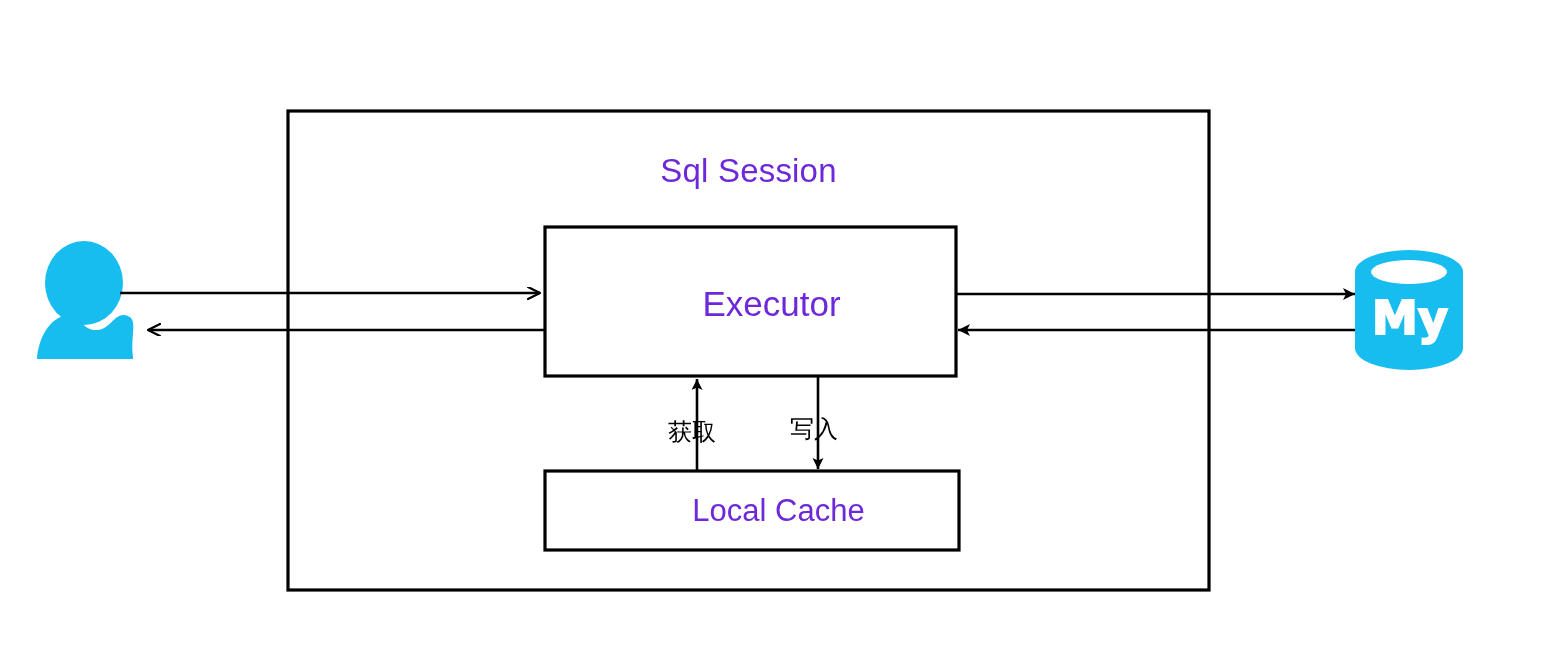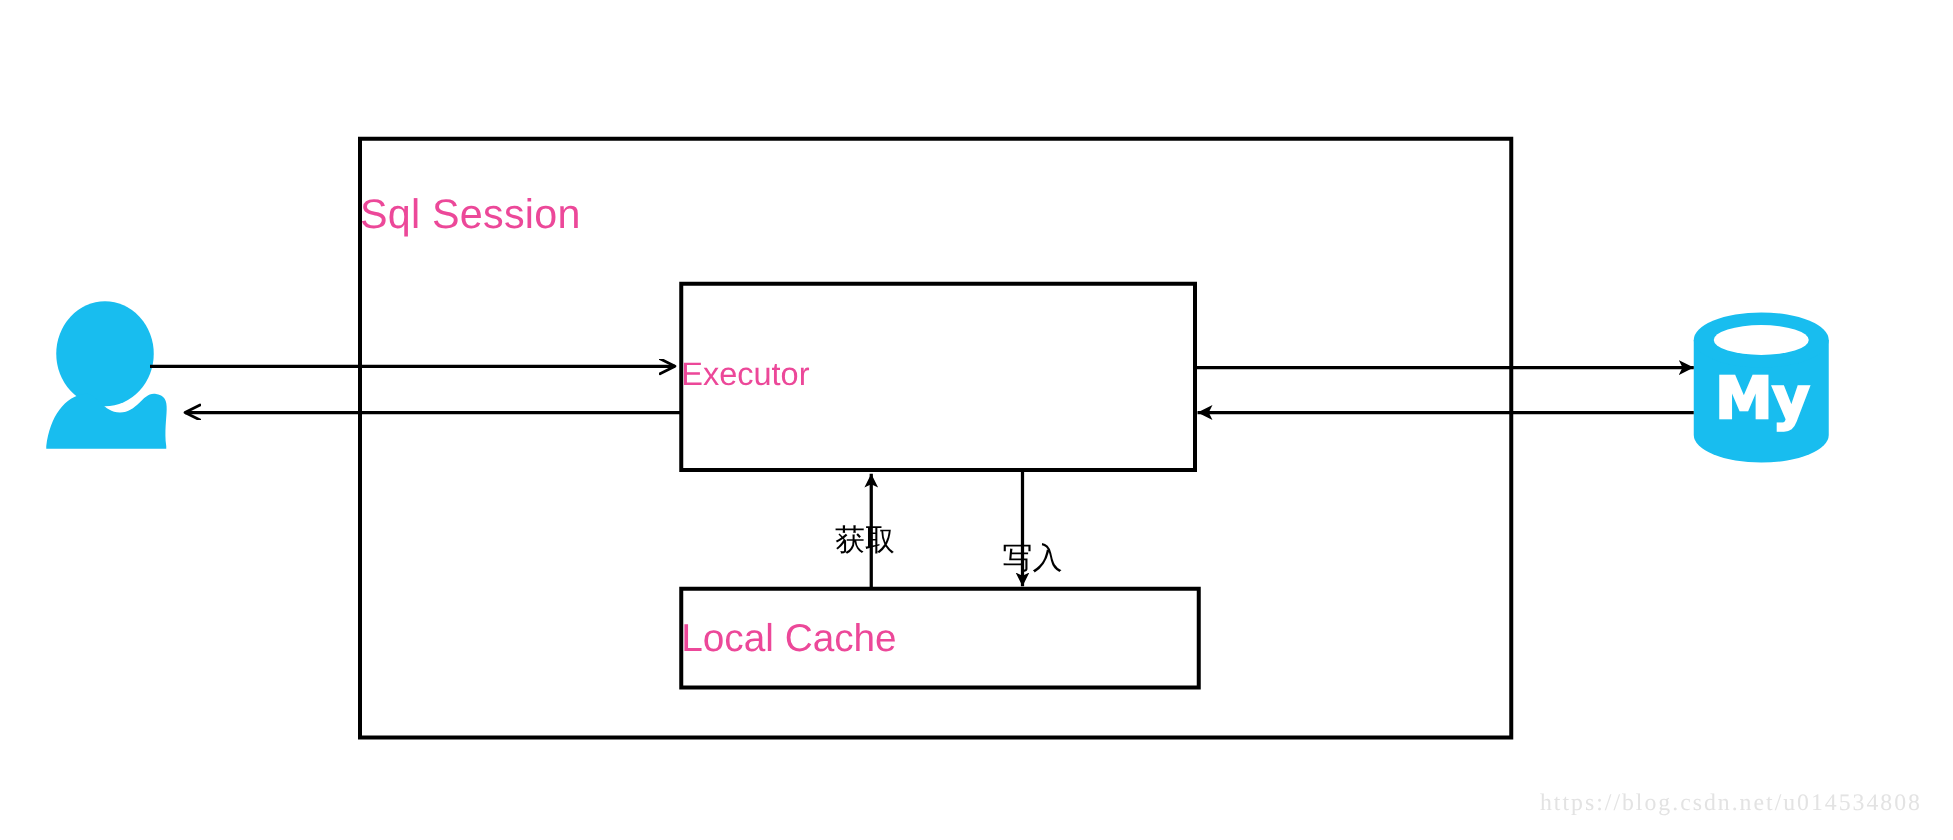"Sql Session" .box-label { color: #ec4899 -> #6d28d9; text-align: none -> center }
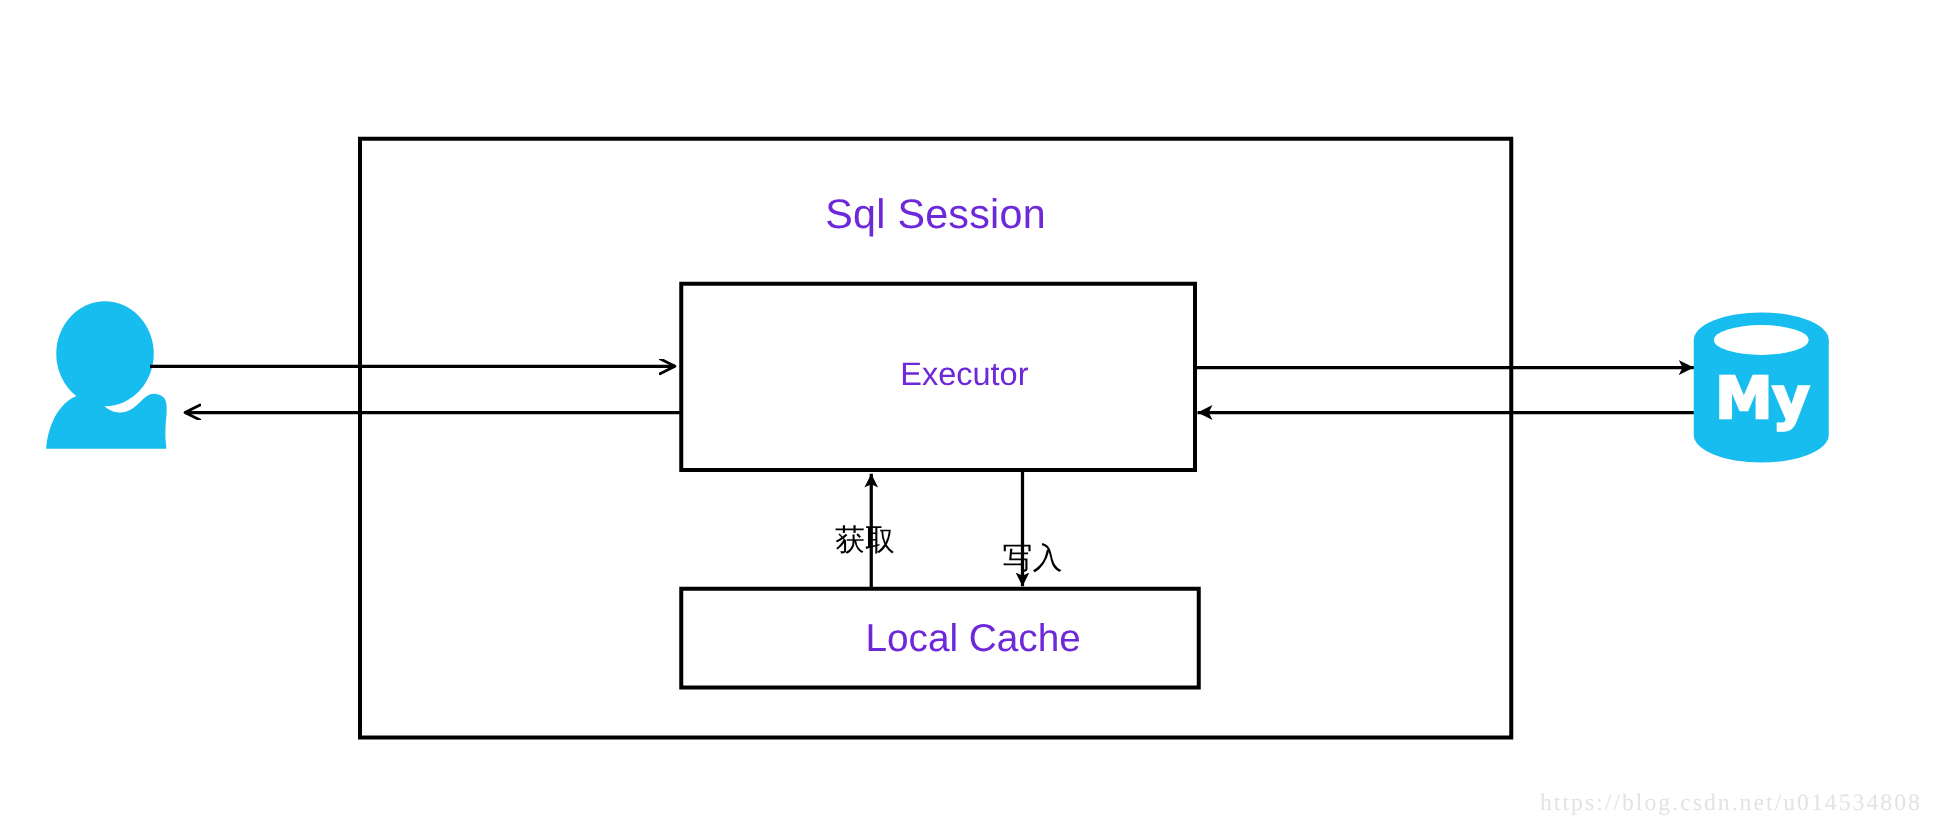"Executor" #executor-label { font-size: 26px -> 35px }
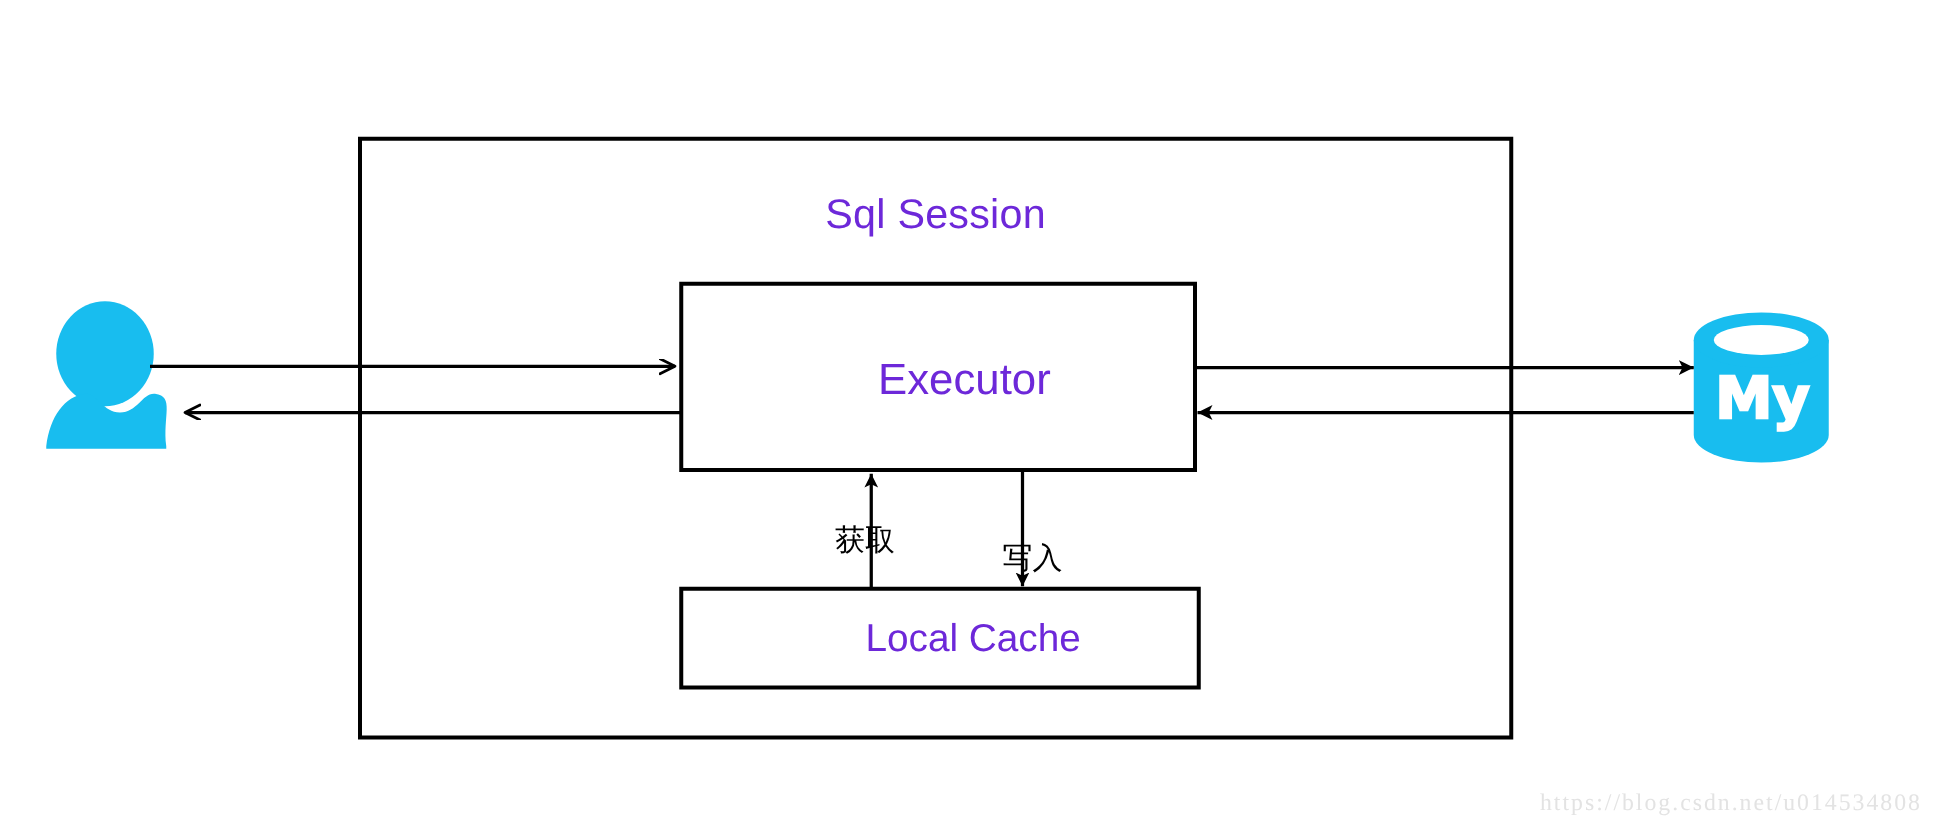"写入" #write-label { margin-left: 12px -> none; top: 430px -> 413px }
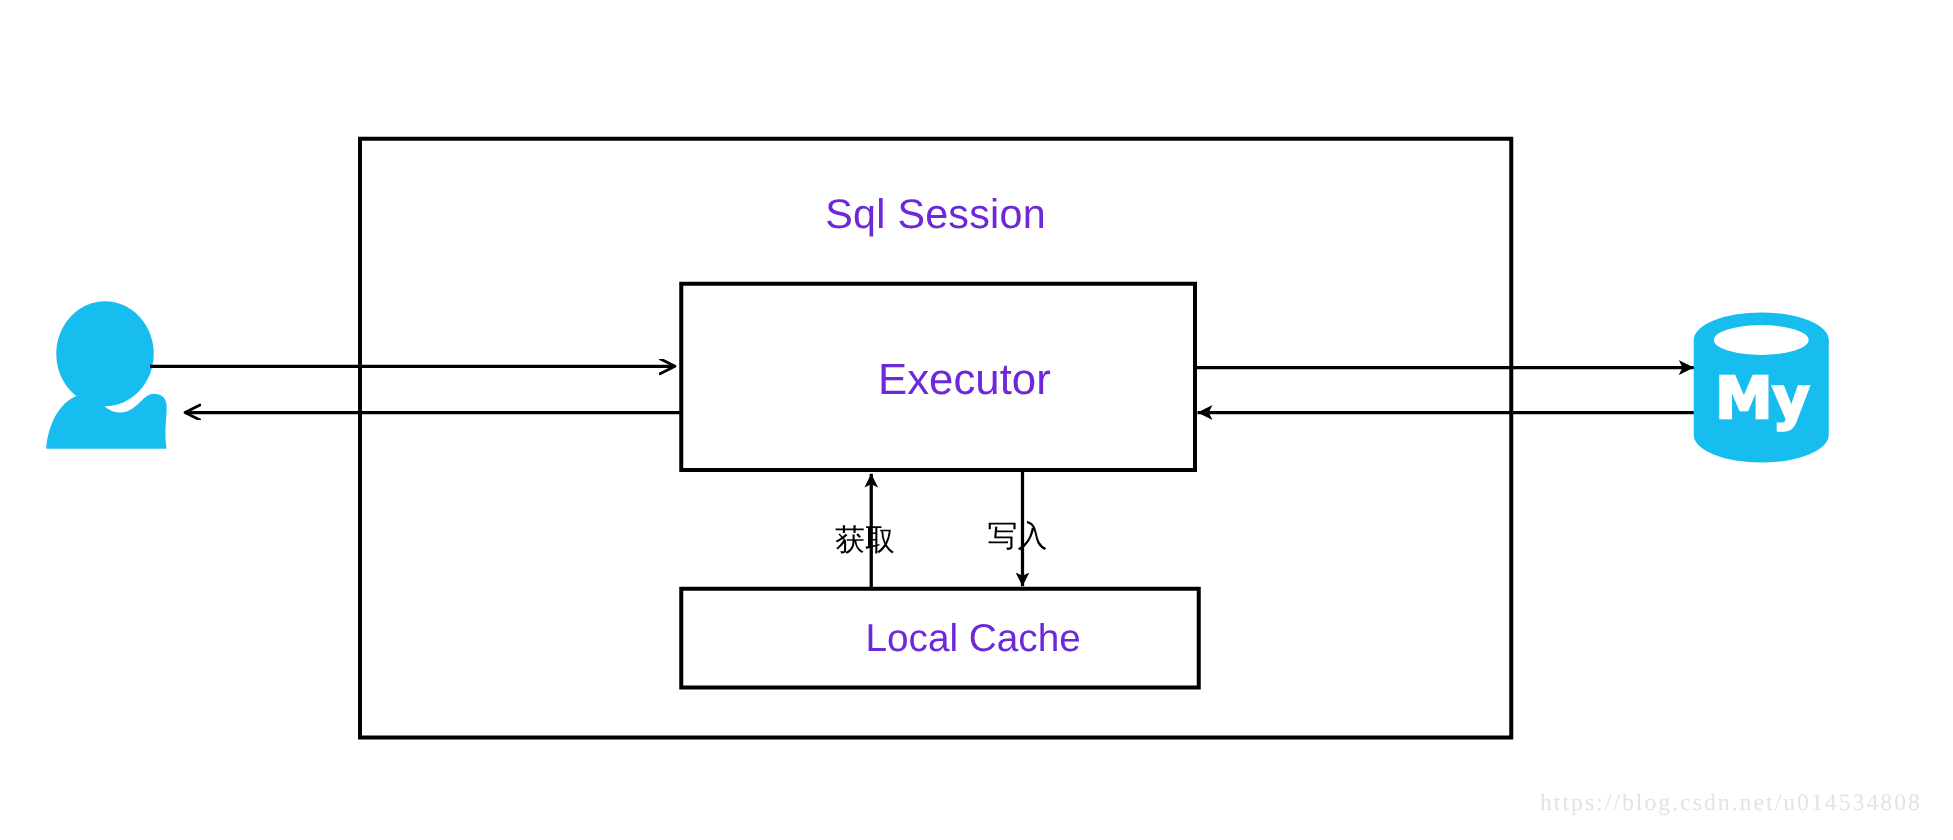"https://blog.csdn.net/u014534808" div { html: <div>https://blog.csdn.net/u014534808</div> -> none }
